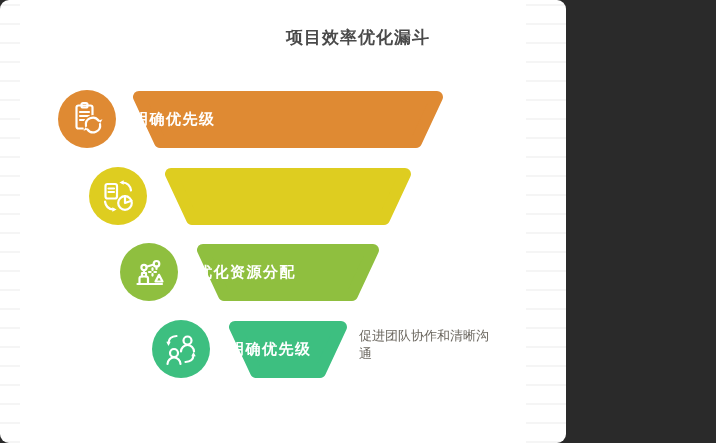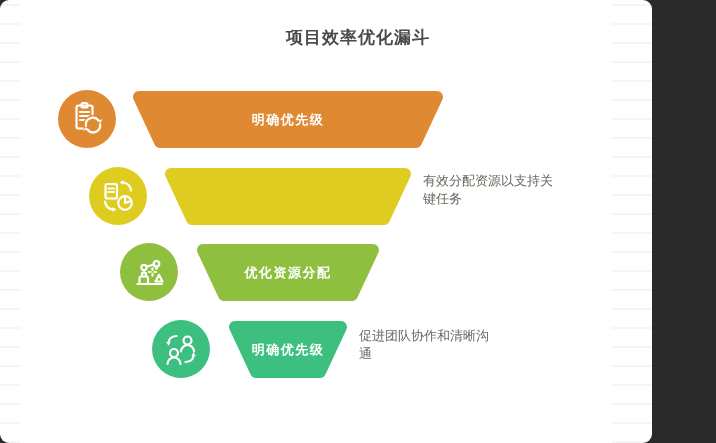"项目效率优化漏斗" .card { width: 652px -> 566px }
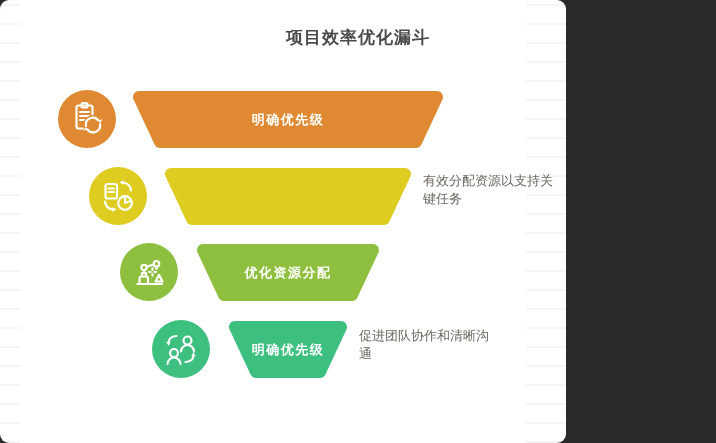"明确优先级" .level-label { font-size: 13px -> 15px; text-align: center -> none }
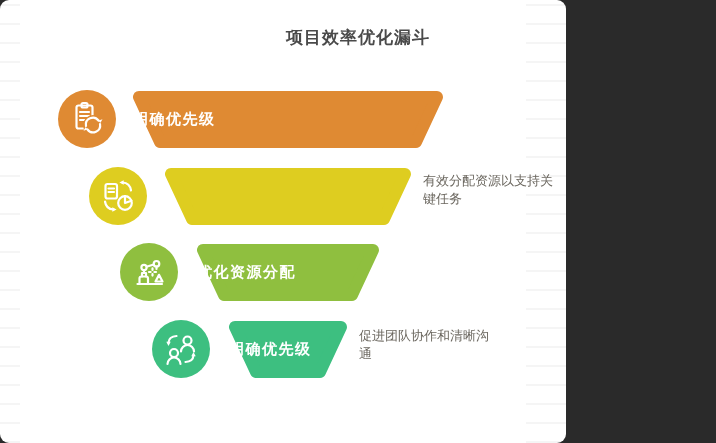"有效分配资源以支持关键任务" div.desc { html: <div>有效分配资源以支持关键任务</div> -> none }
